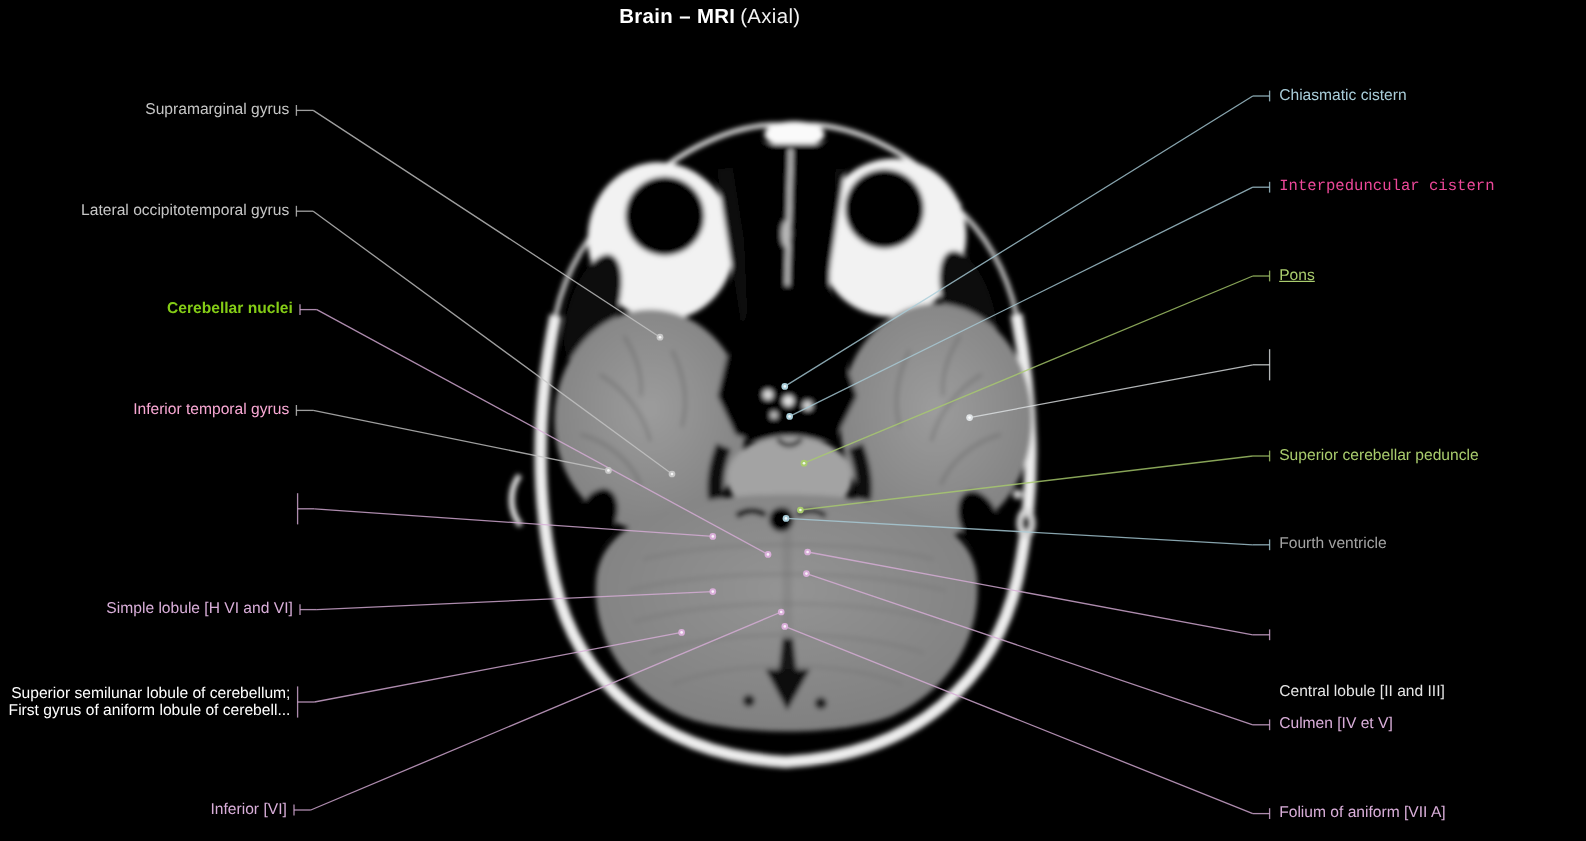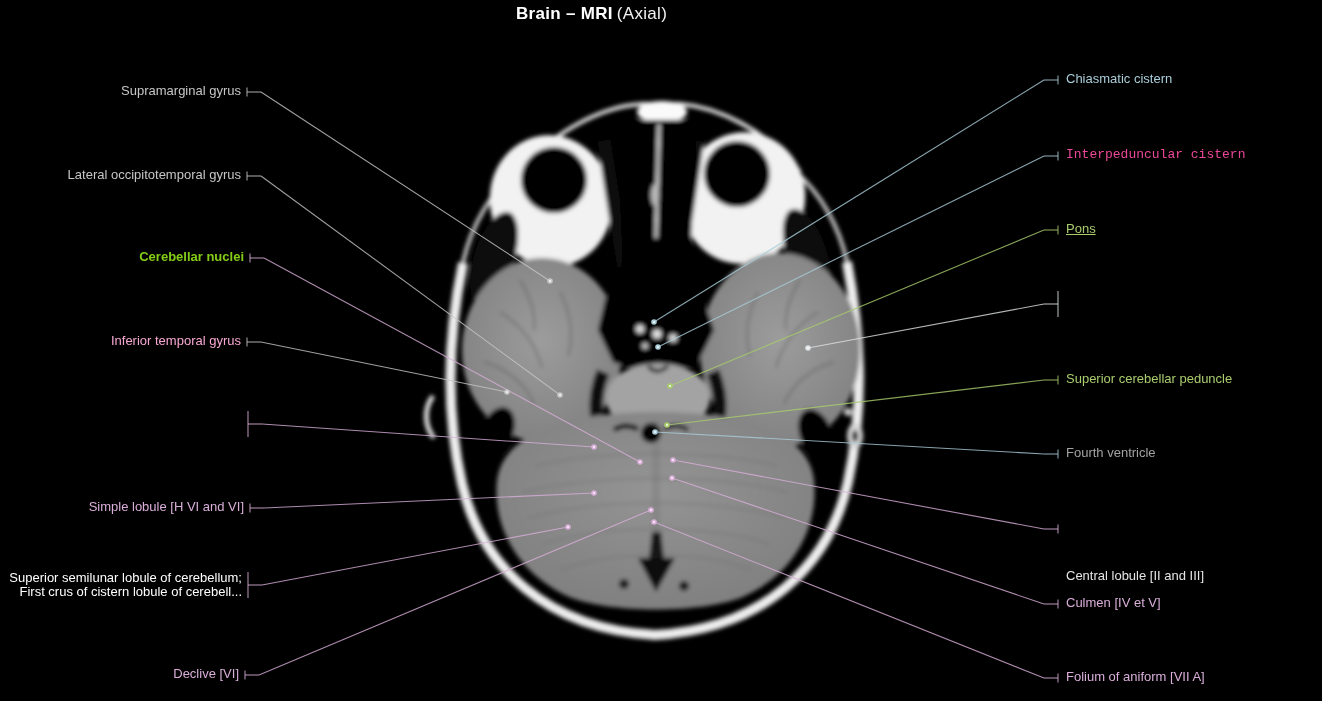"First crus of cistern lobule" div { text: crus of cistern -> gyrus of aniform }
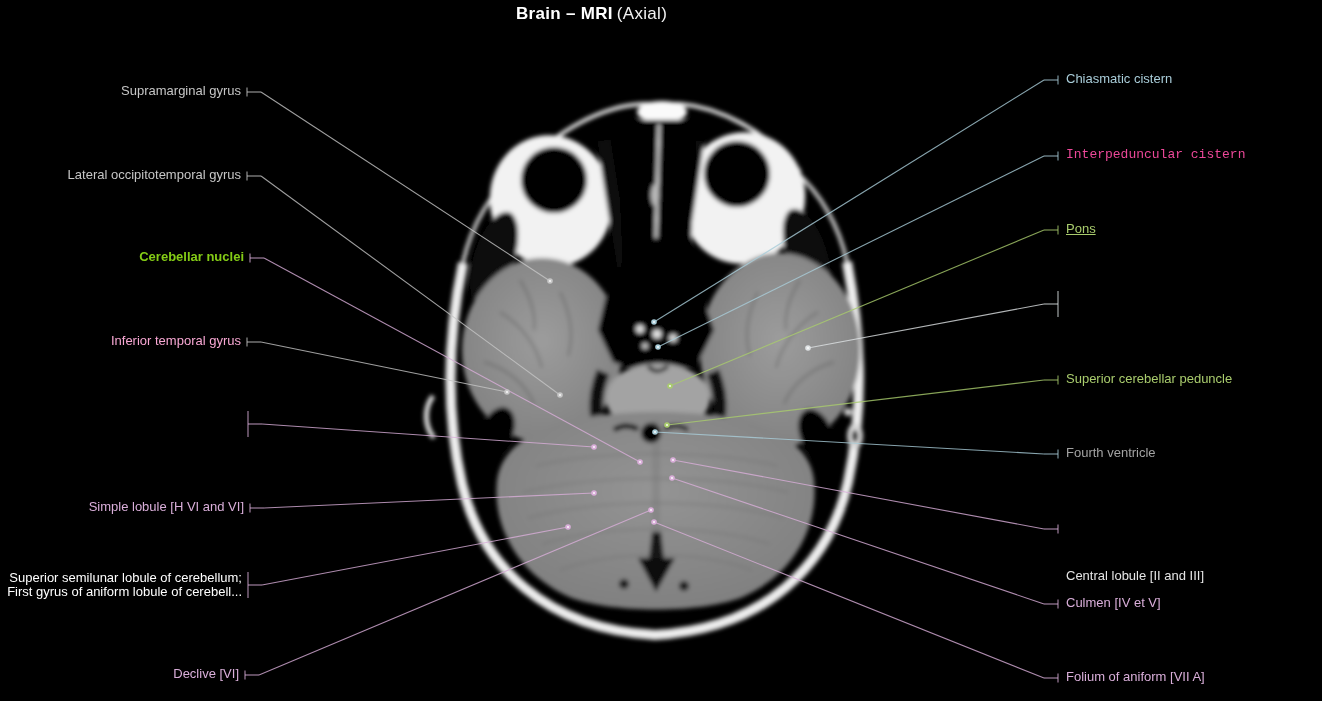"Declive [VI]" div { text: Declive -> Inferior }
